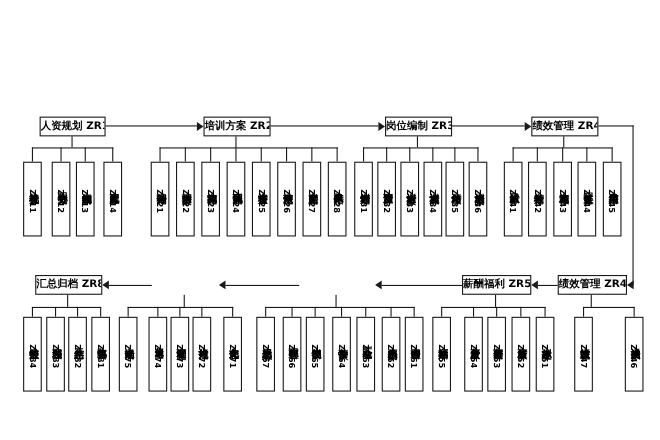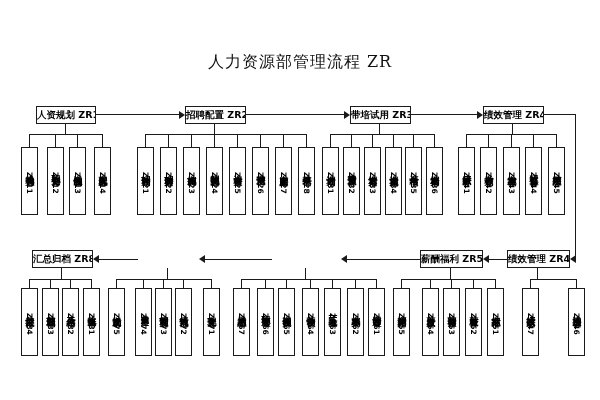"人力资源部管理流程 ZR" div.title { html: <div>人力资源部管理流程 ZR</div> -> none }
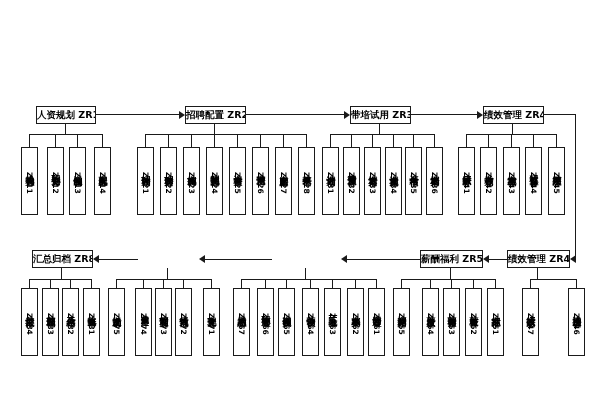"招聘配置 ZR2" div.mbox { text: 招聘配置 -> 培训方案 }
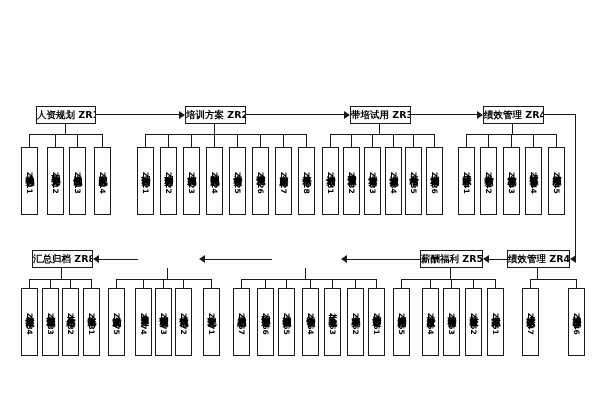"带培试用 ZR3" div.mbox { text: 带培试用 -> 岗位编制 }
